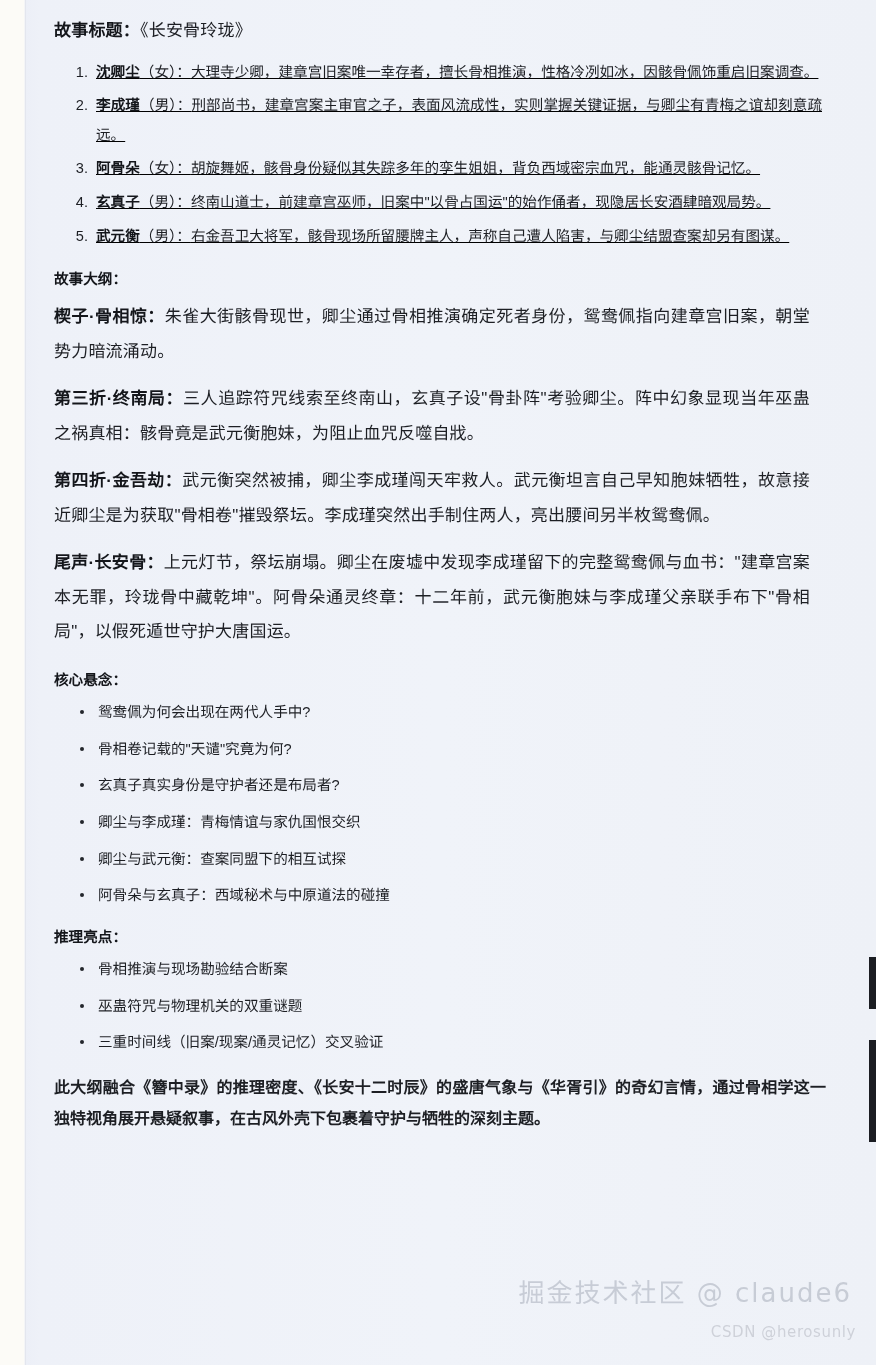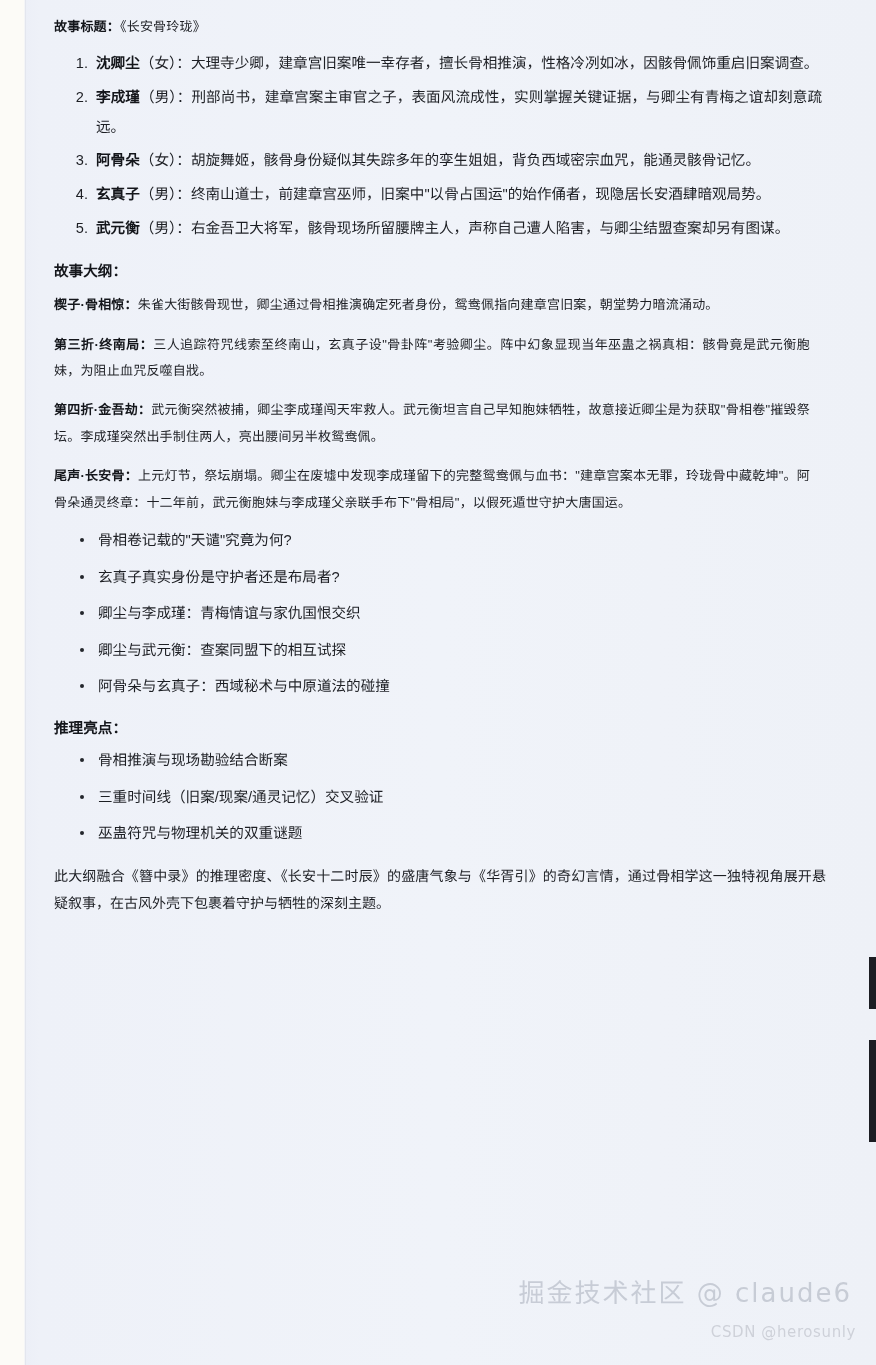"故事标题：《长安骨玲珑》" .blk { font-size: 13px -> 17px }
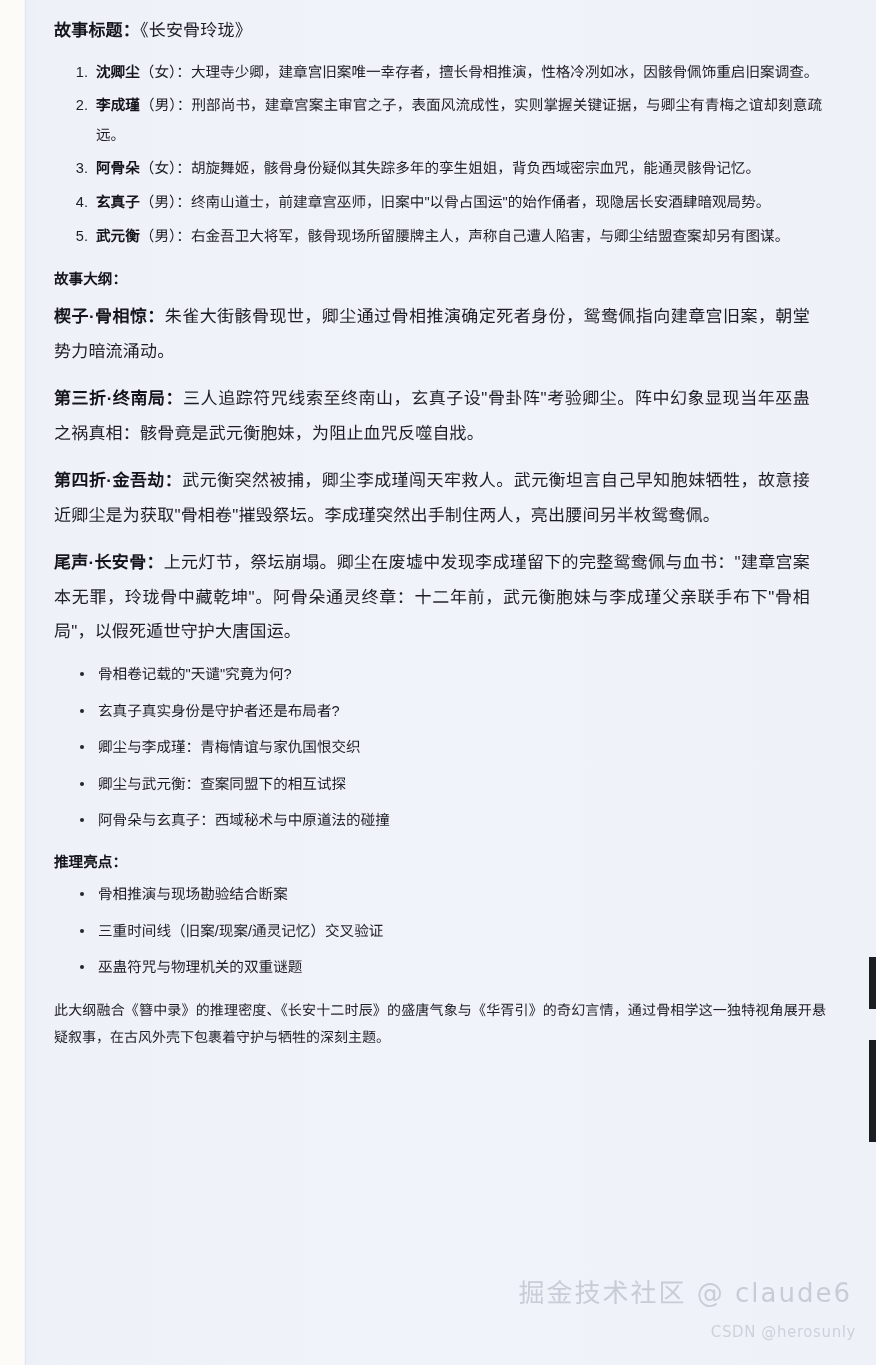"沈卿尘（女）：大理寺少卿，建章宫旧案唯一幸存者，擅长骨相推演，性格冷冽如冰，因骸" ol.roles { text-decoration: none -> underline }
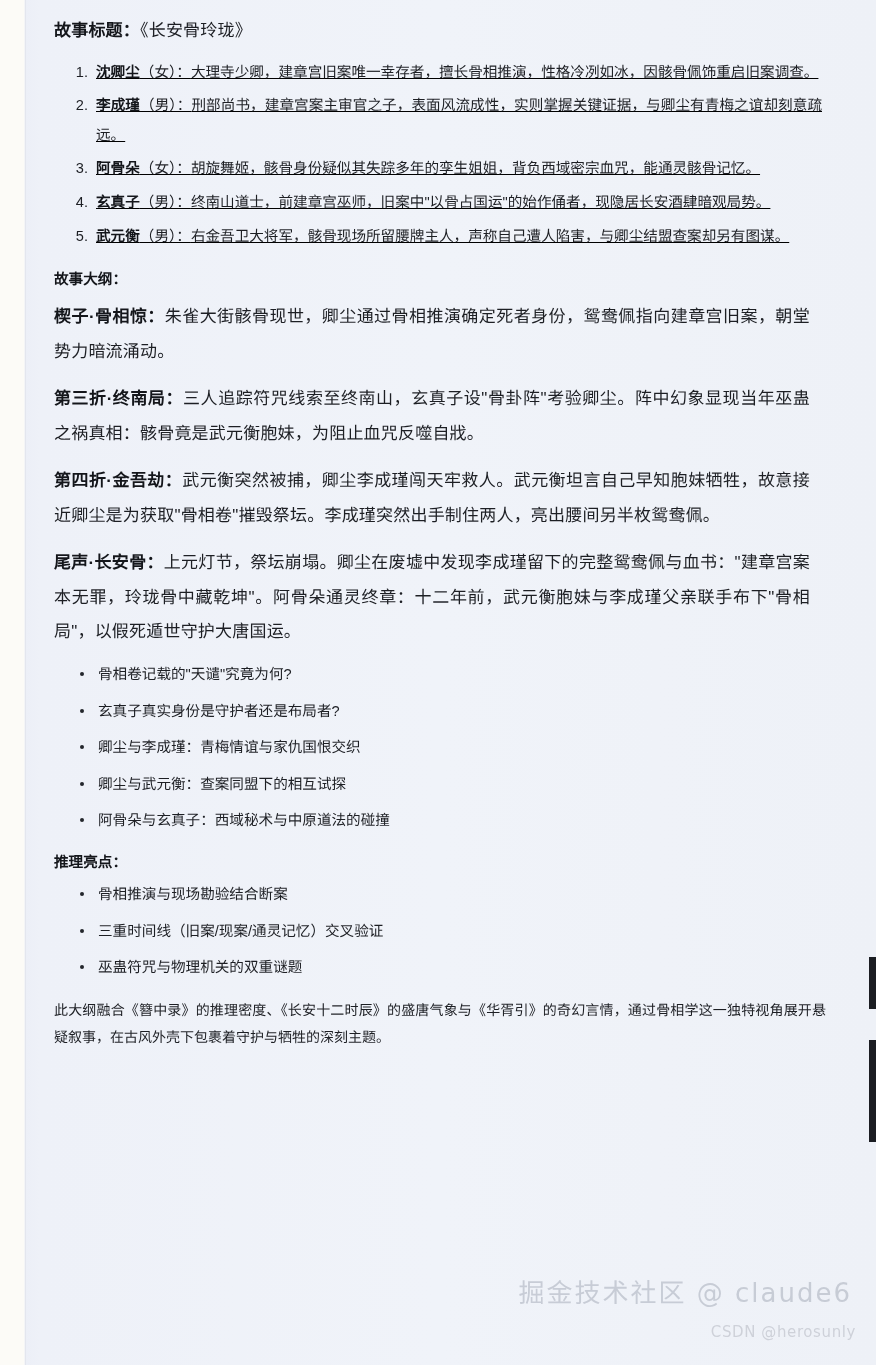"核心悬念：" p.section-head { html: none -> <p>核心悬念：</p> }
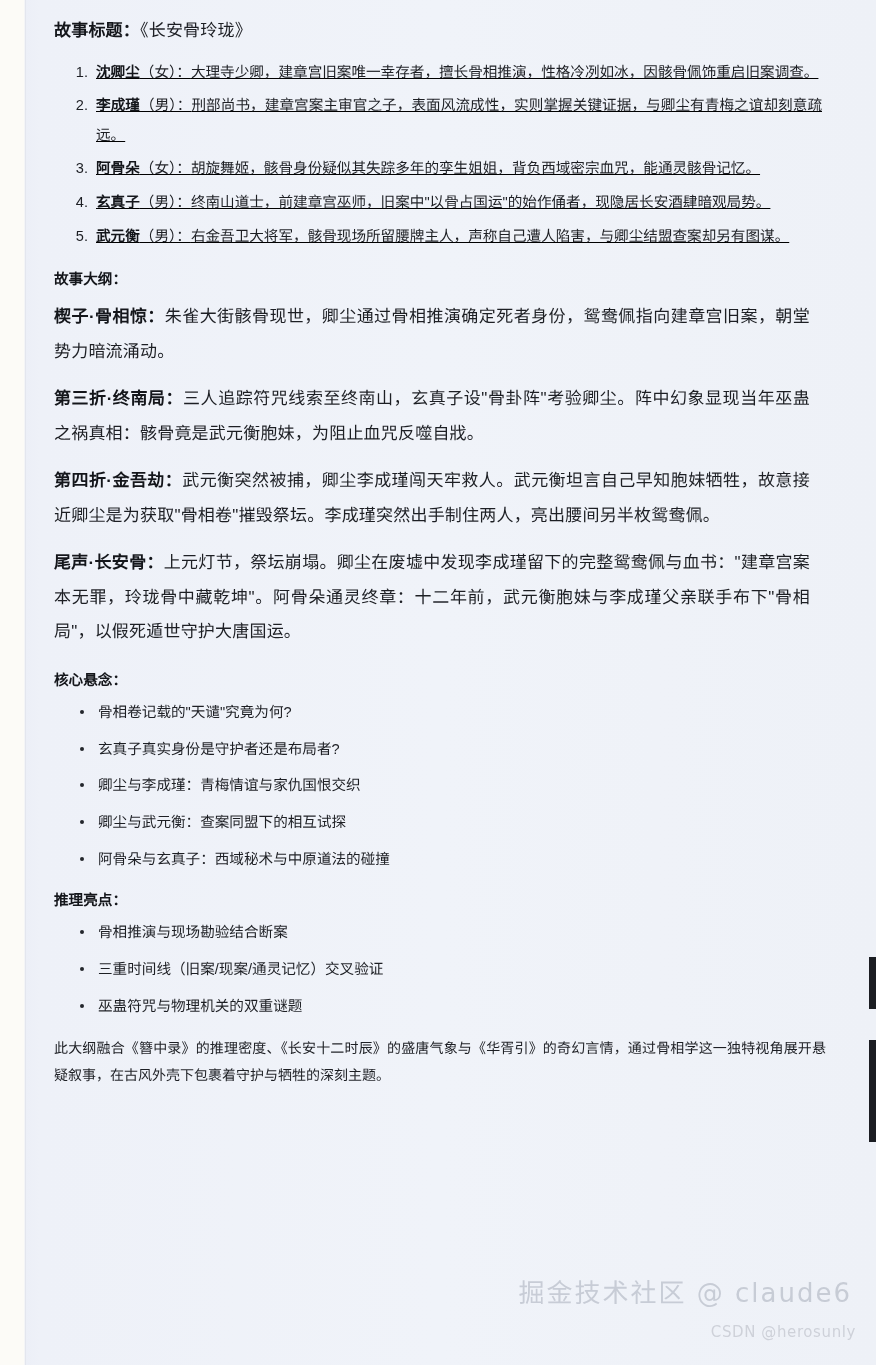"鸳鸯佩为何会出现在两代人手中?" li { html: none -> <li>鸳鸯佩为何会出现在两代人手中?</li> }
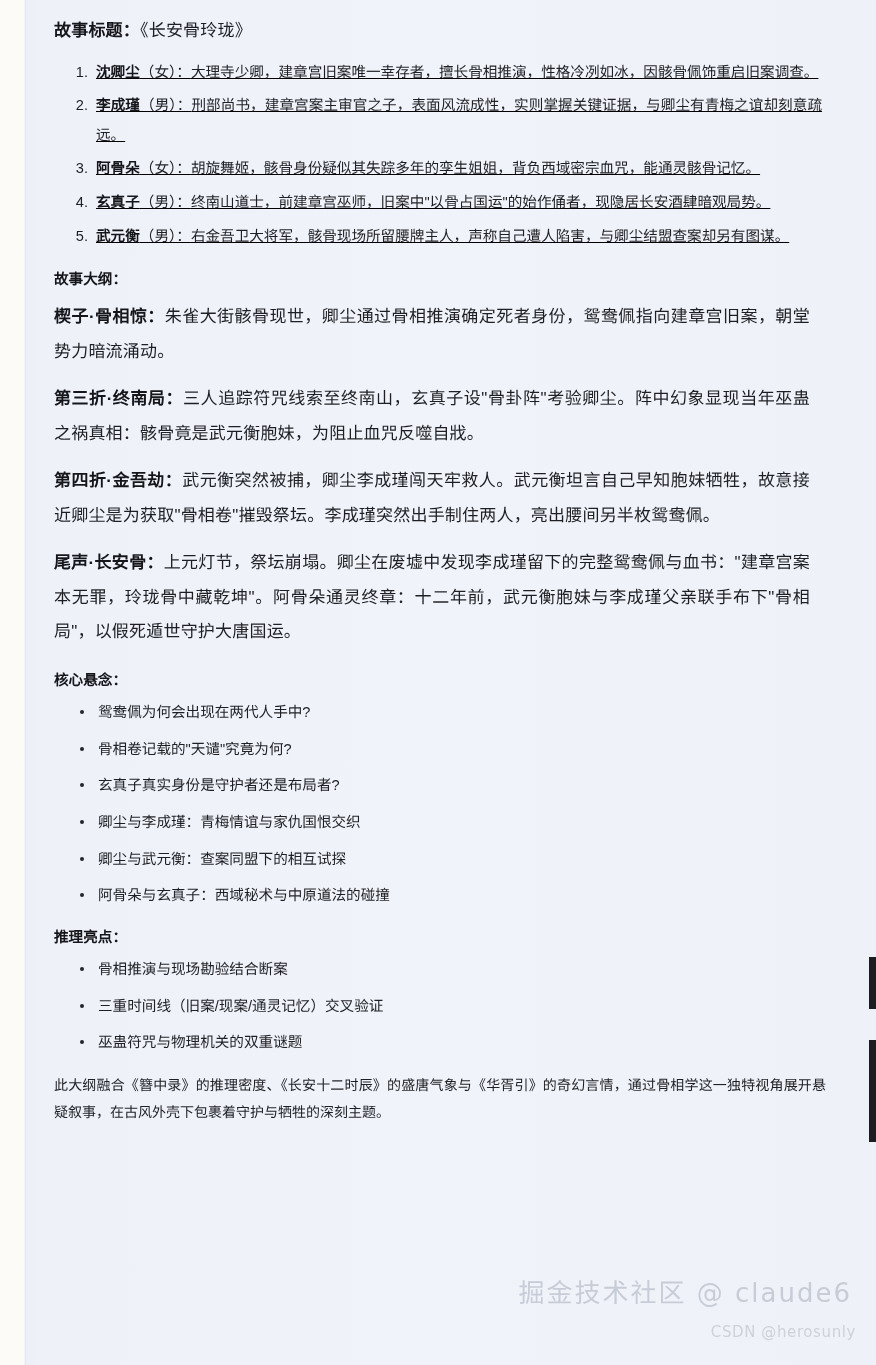"三重时间线（旧案/现案/通灵记忆）交叉验证" li { order: before "巫蛊符咒与物理机关的双重谜题" -> after "巫蛊符咒与物理机关的双重谜题" }
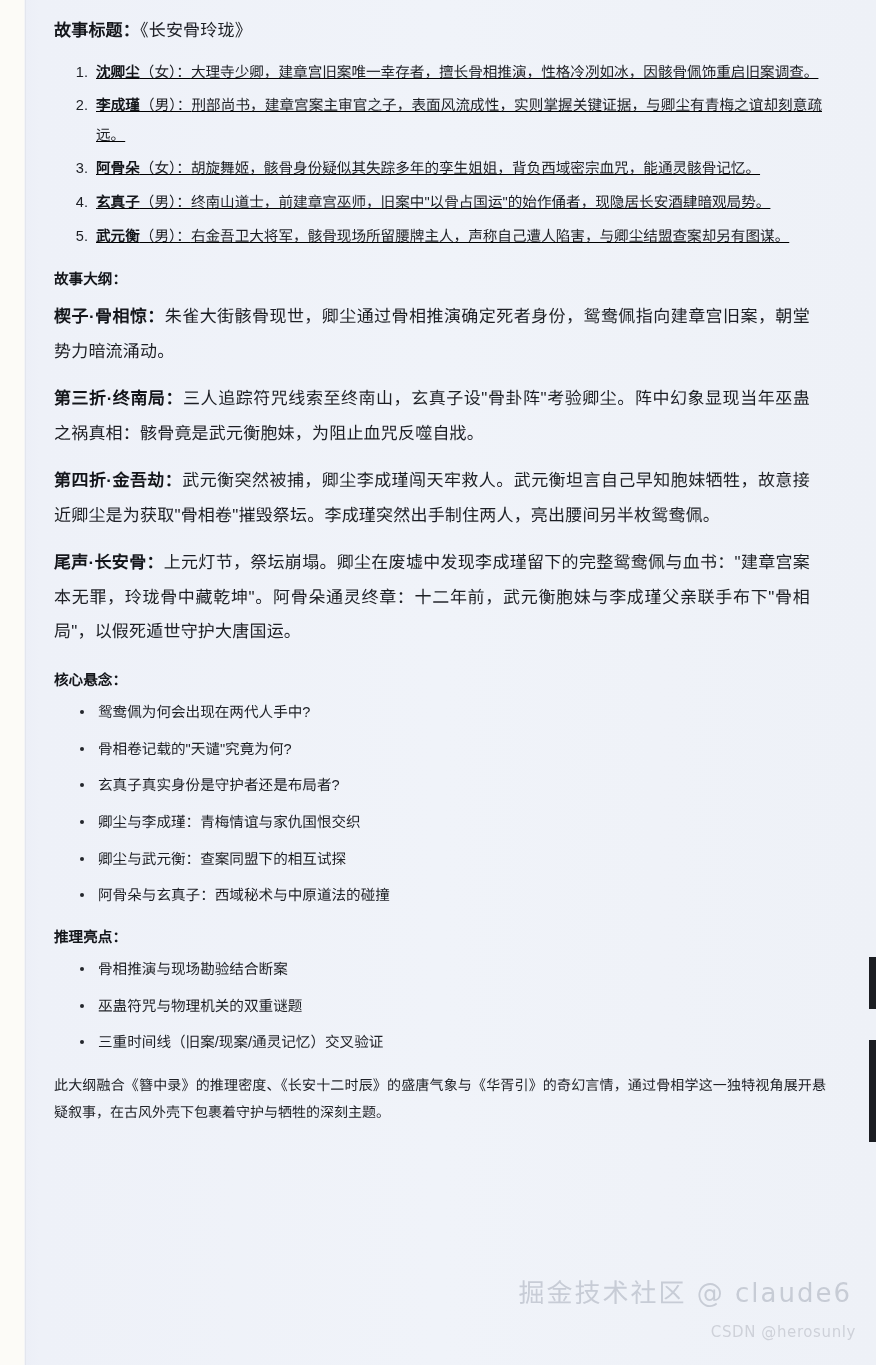"此大纲融合《簪中录》的推理密度、《长安十二时辰》的盛唐气象与《华胥引》的奇幻言情" .closing { font-size: 14px -> 16px; font-weight: none -> bold }
